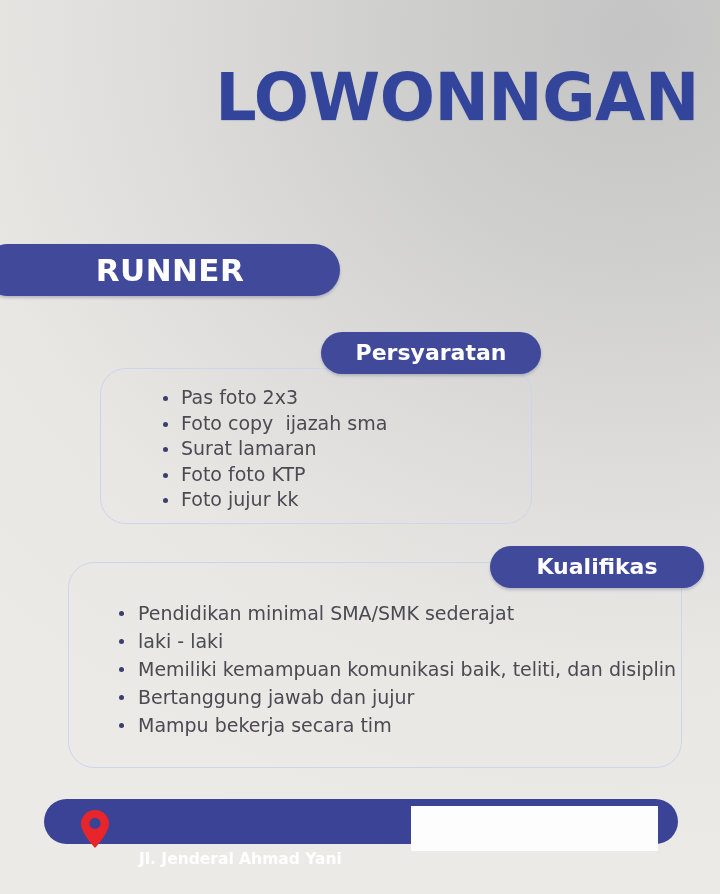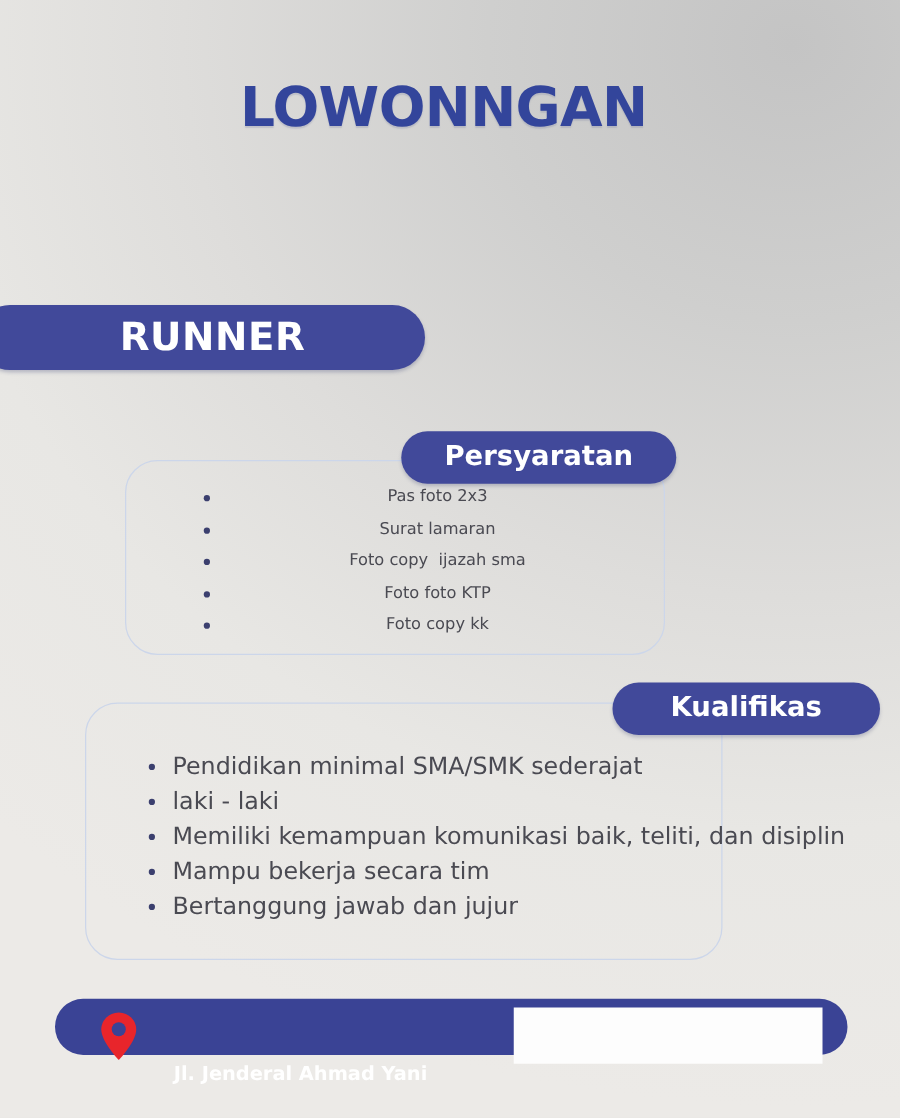"LOWONNGAN" .headline { font-size: 44px -> 65px; right: 18px -> 8px; text-align: left -> center }
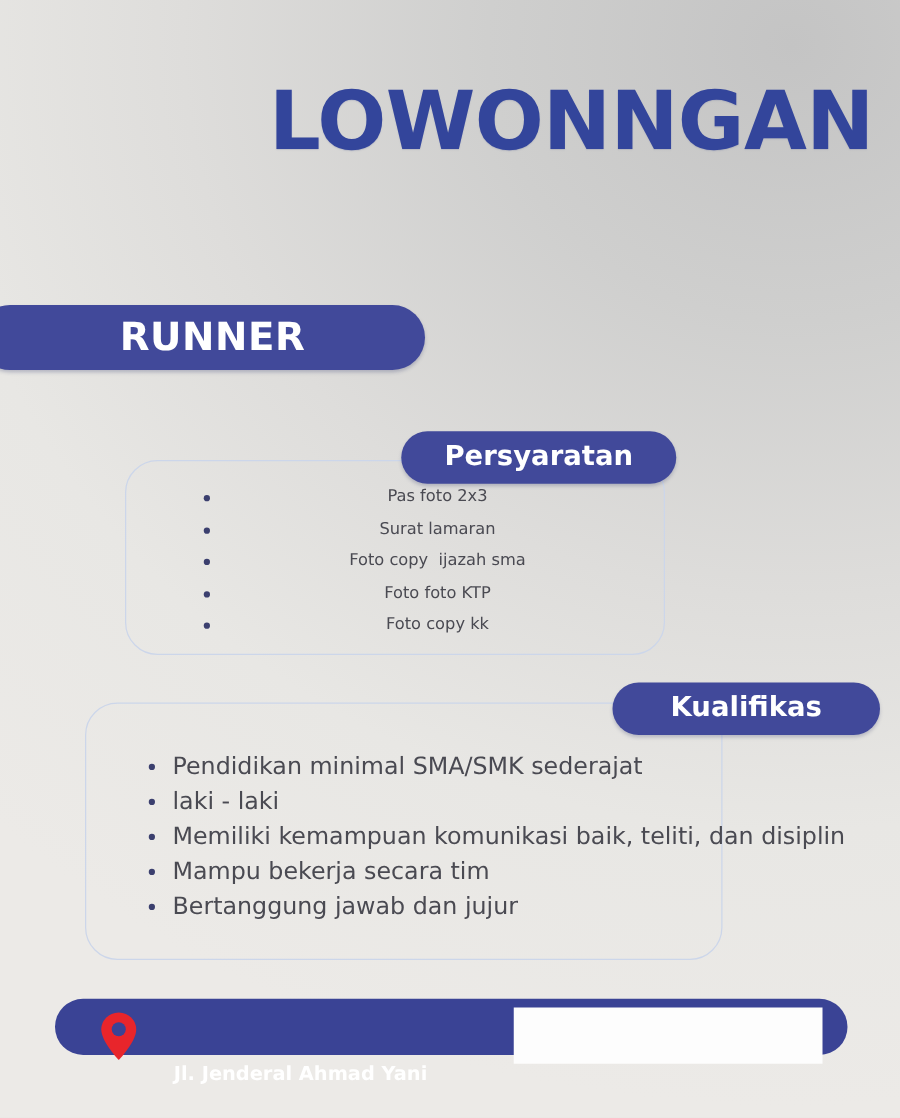"Persyaratan" .req-pill { top: 345px -> 332px }
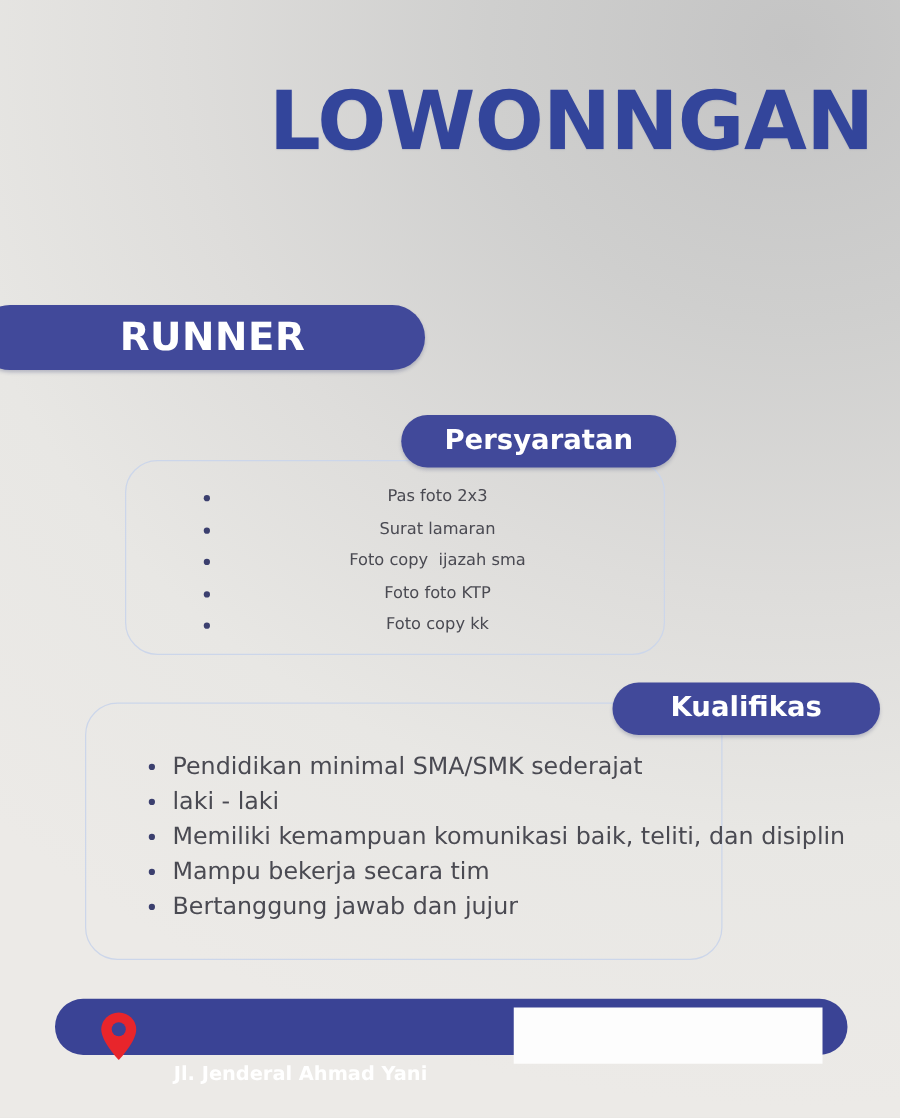"Pas foto 2x3" .req-list li { font-size: 13px -> 19px; text-align: center -> none }
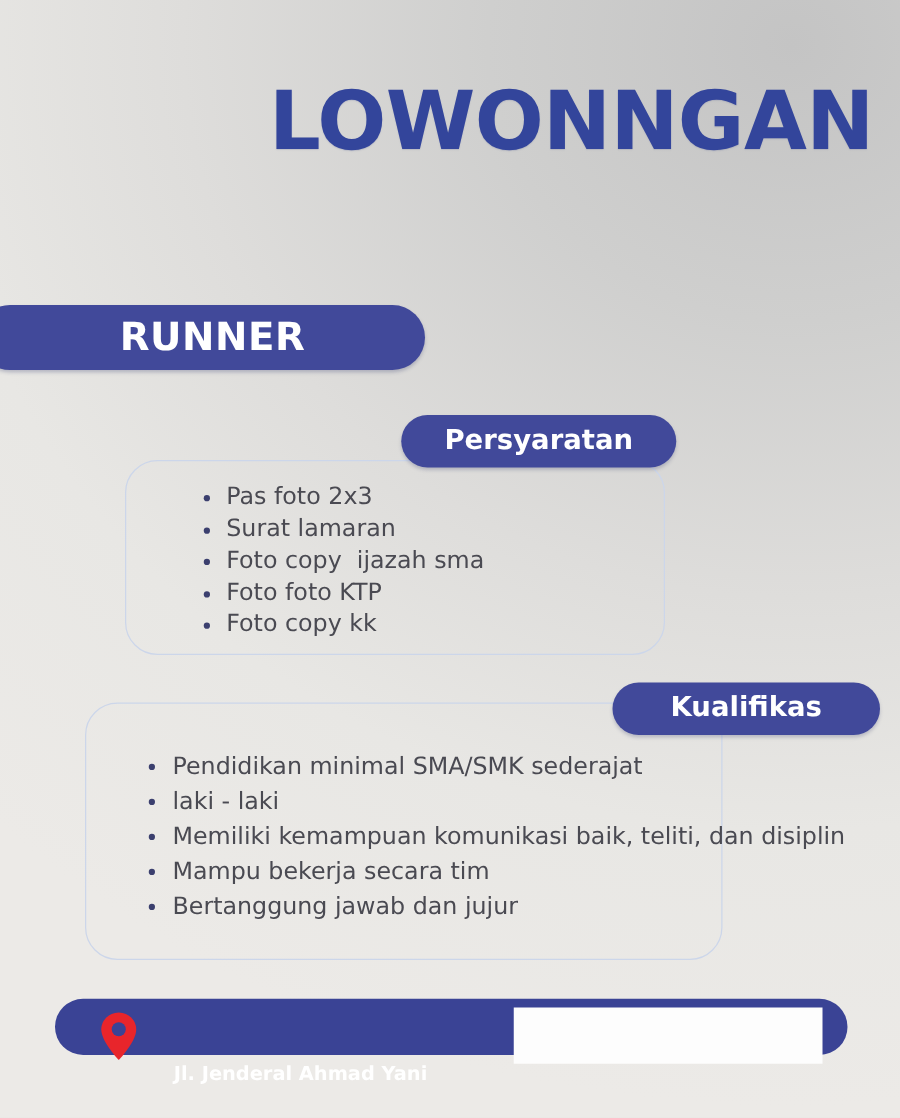"Surat lamaran" li { order: before "Foto copy ijazah sma" -> after "Foto copy ijazah sma" }
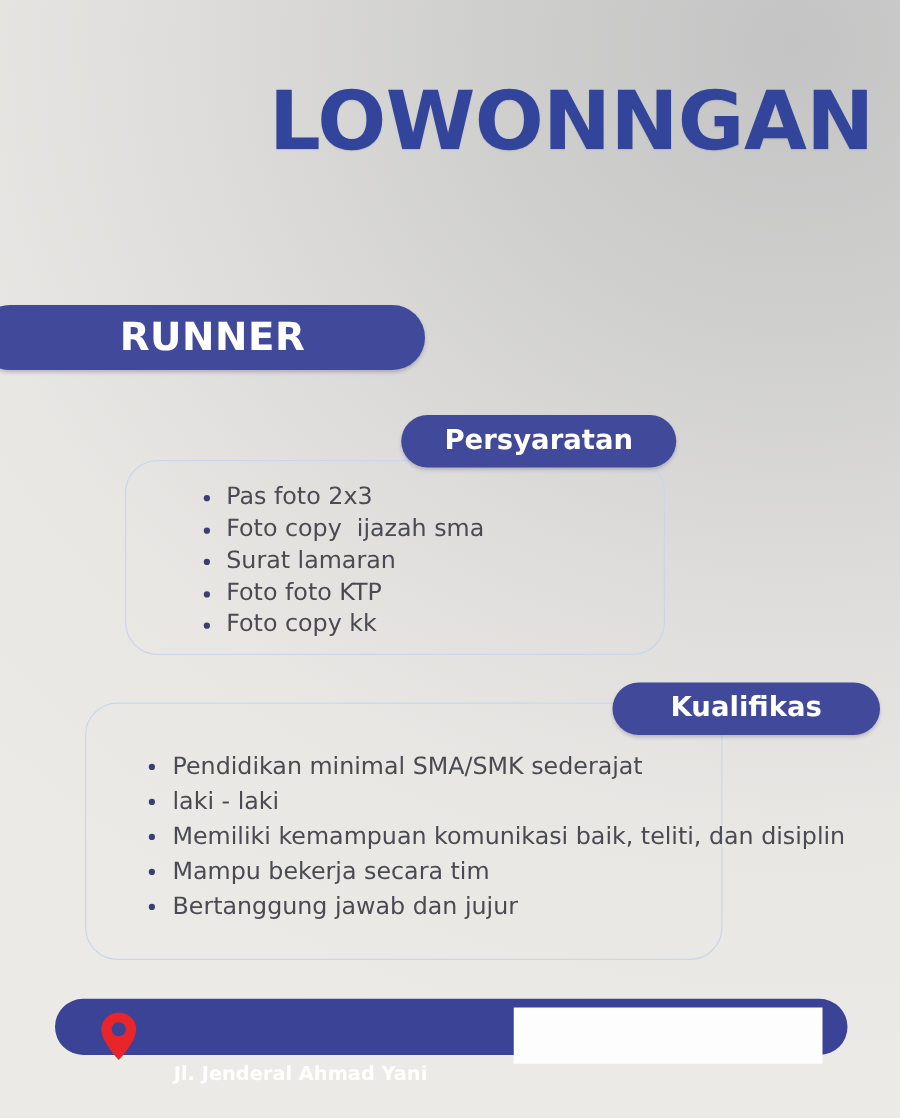"Foto copy kk" li { text: copy -> jujur }
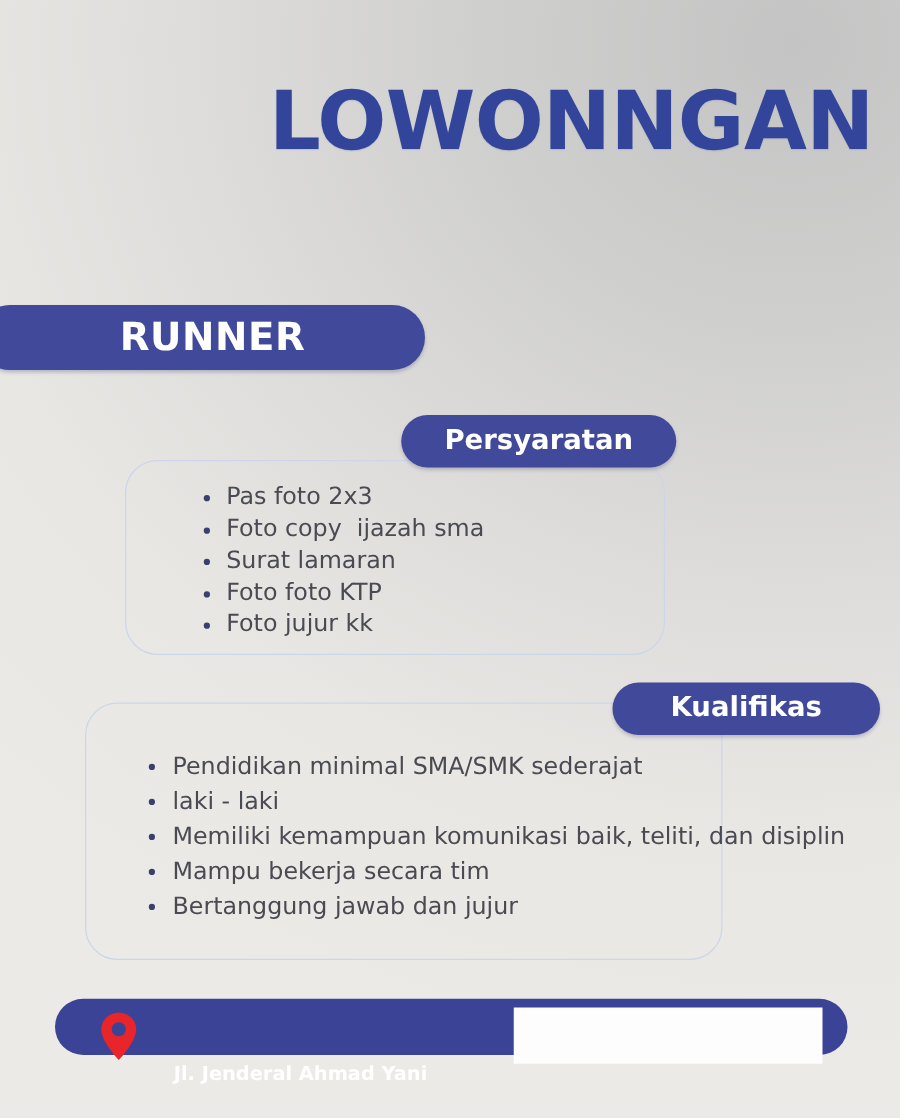"Pendidikan minimal SMA/SMK sederajat" .qual-card { width: 510px -> 614px }
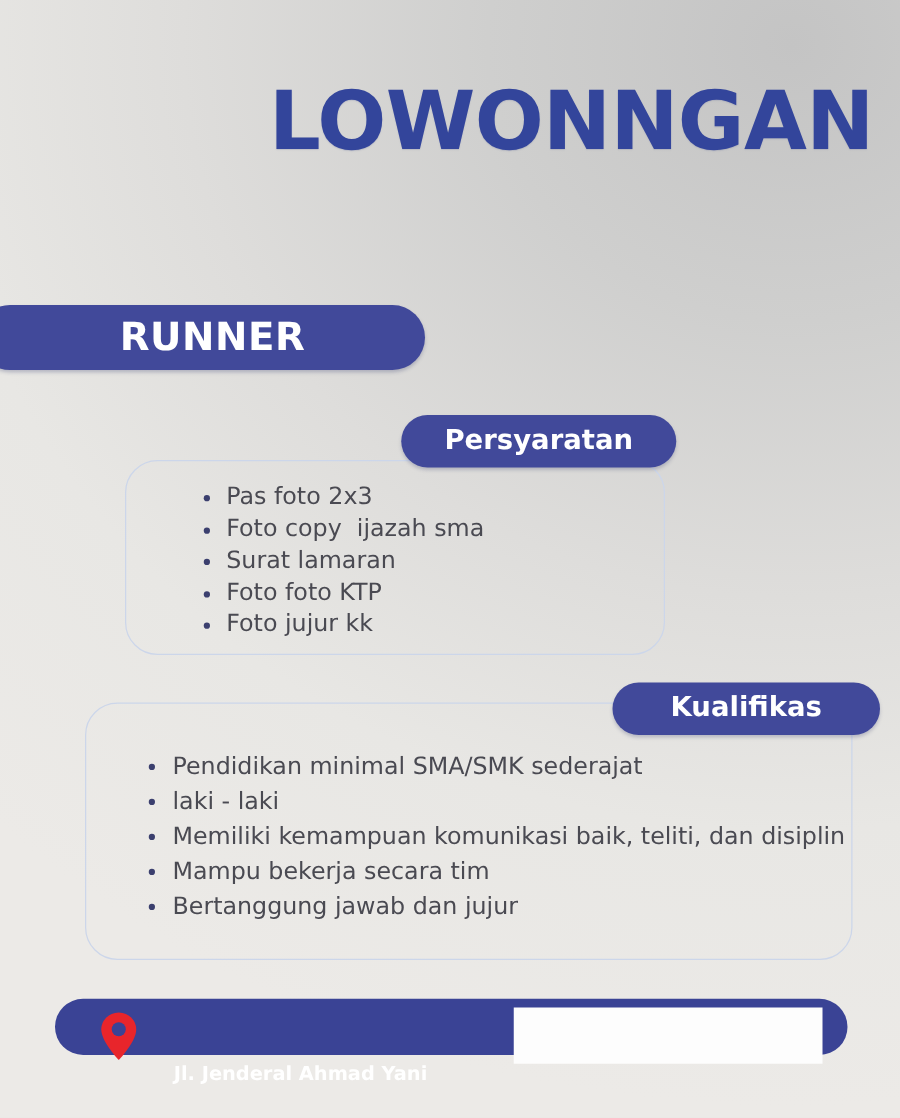"Mampu bekerja secara tim" li { order: before "Bertanggung jawab dan jujur" -> after "Bertanggung jawab dan jujur" }
